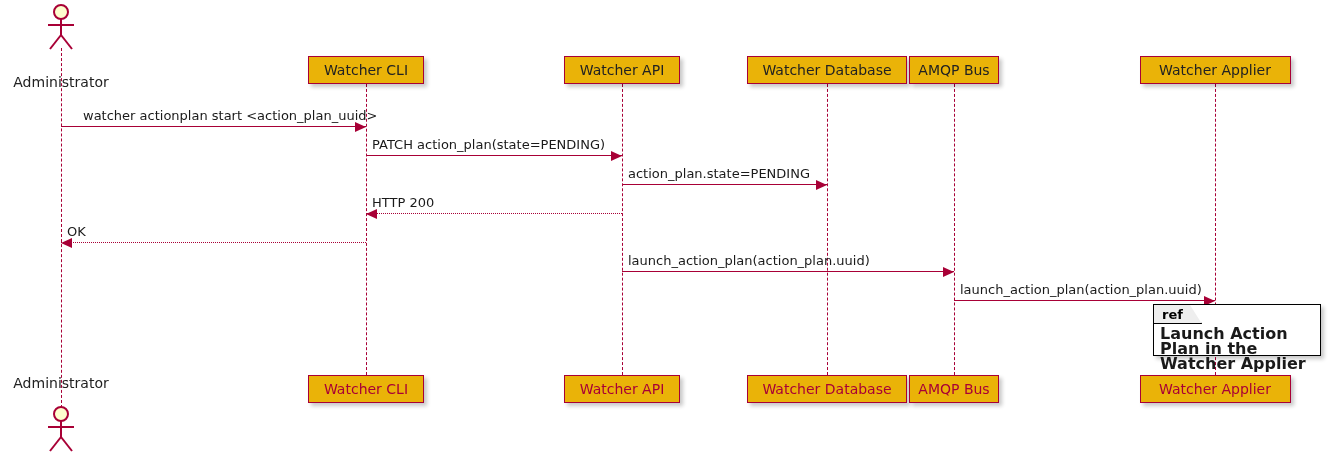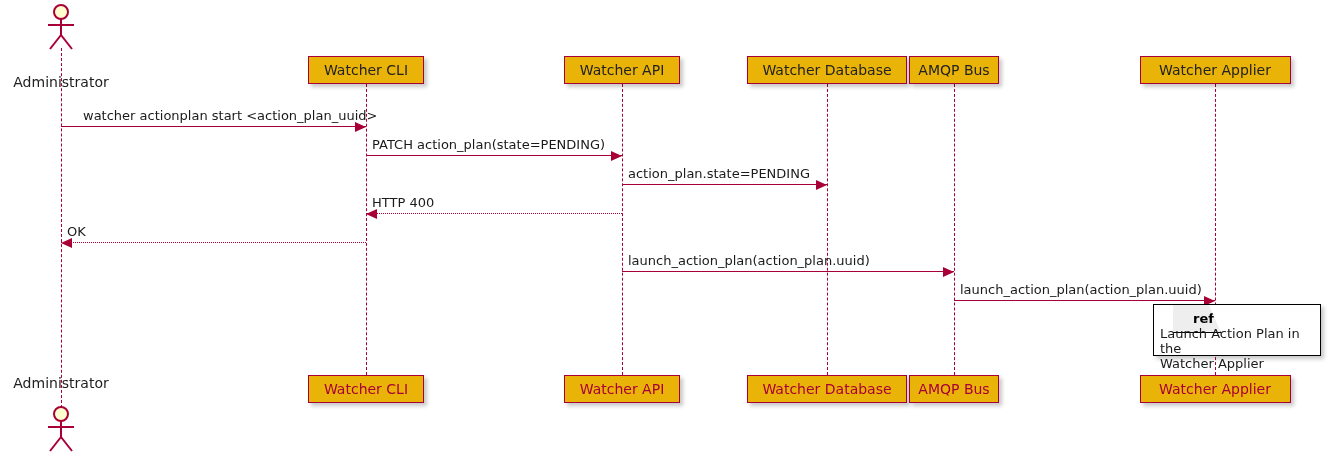"HTTP 400" div.msg-label { text: 400 -> 200 }
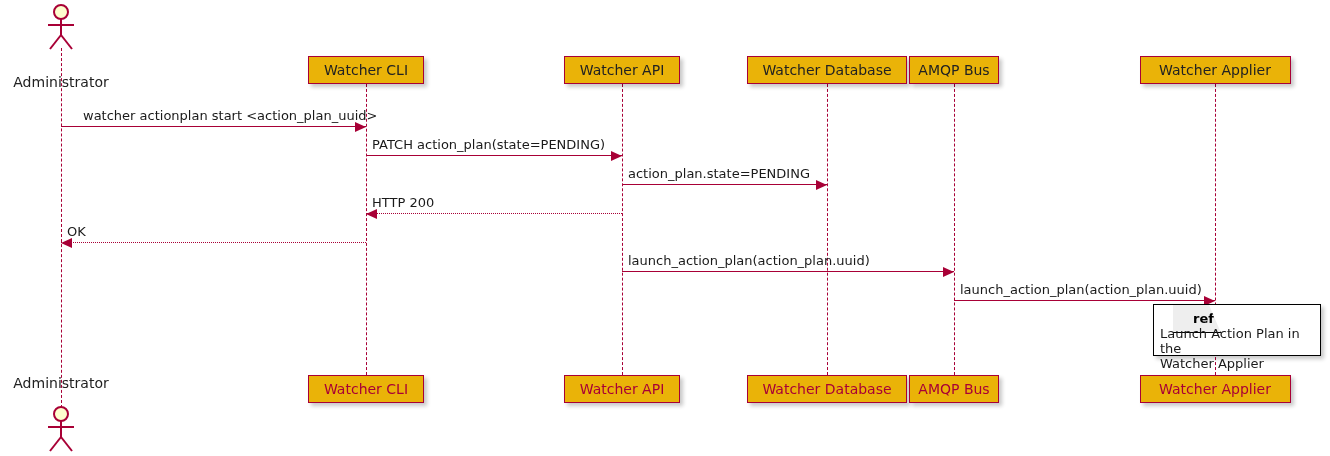"ref" .ref-tab { height: 28px -> 19px; margin-left: 19px -> none; padding-left: 20px -> 8px }
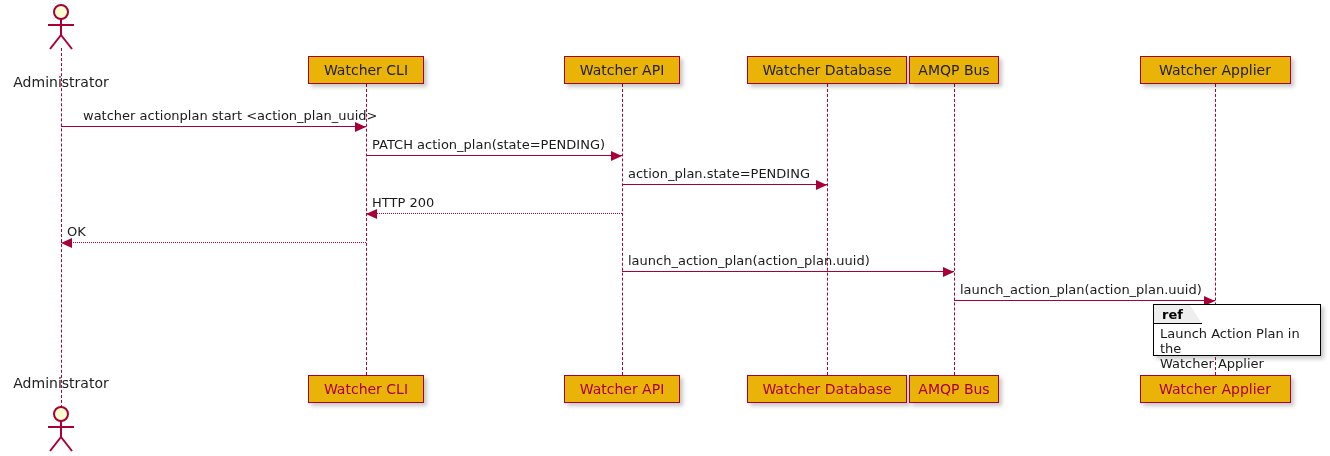"Launch Action Plan in the" .ref-body { font-size: 13px -> 16px; font-weight: none -> bold }
